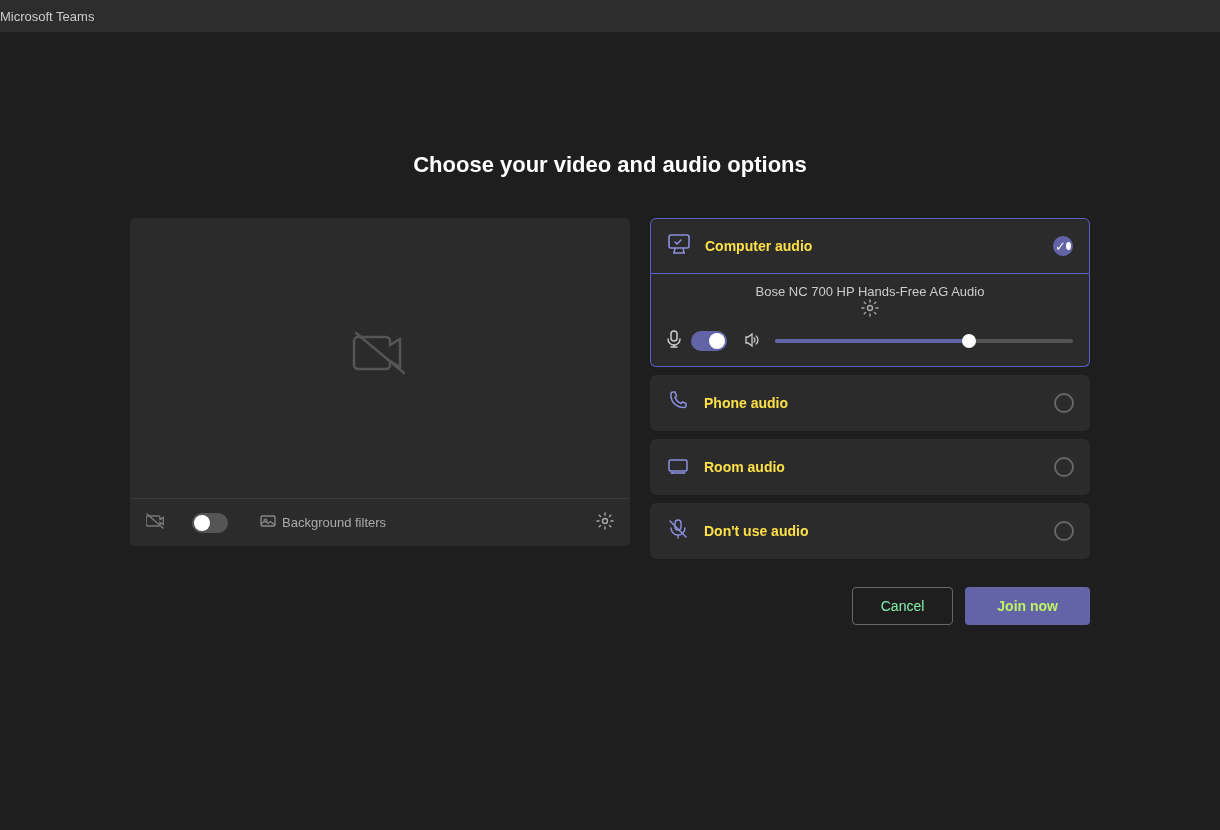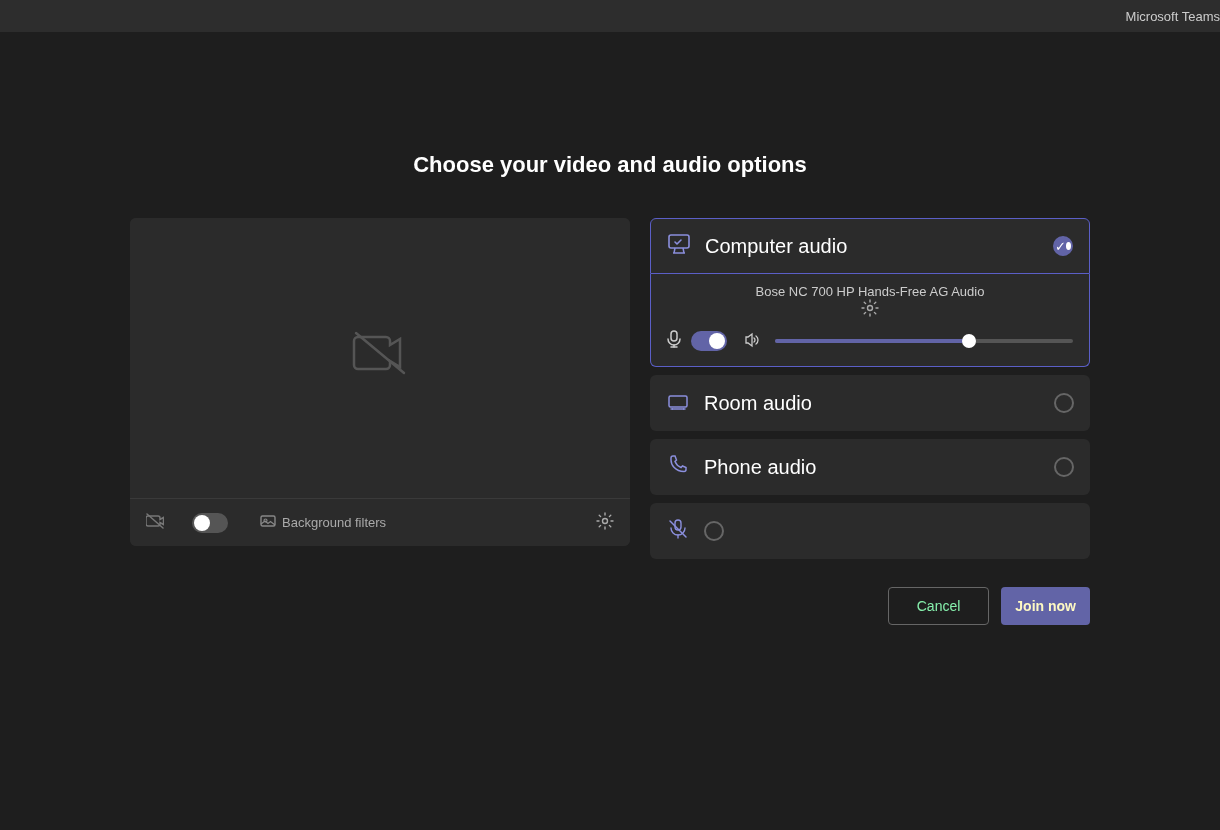"Microsoft Teams" .title-bar { justify-content: flex-end -> flex-start }
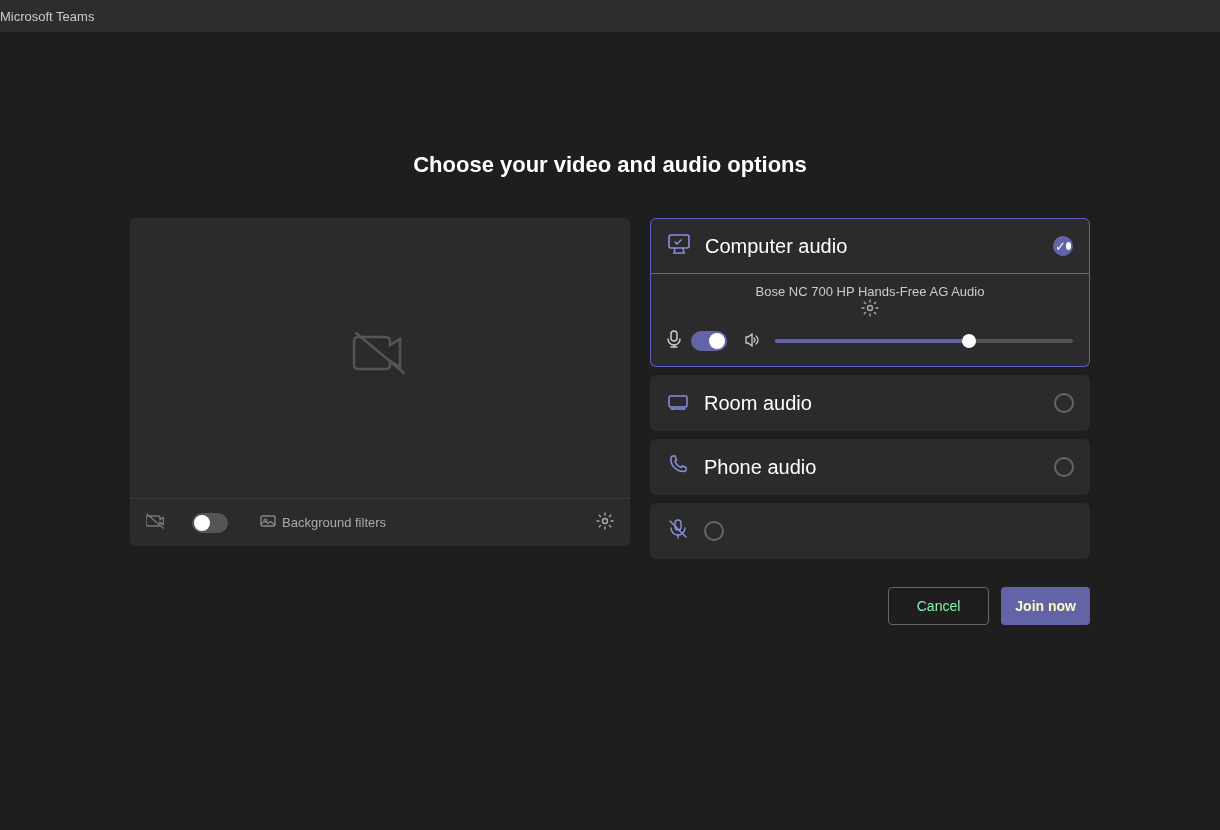"Computer audio" .audio-option-label { color: #ffffff -> #fde047; font-size: 20px -> 14px; font-weight: 400 -> 700 }
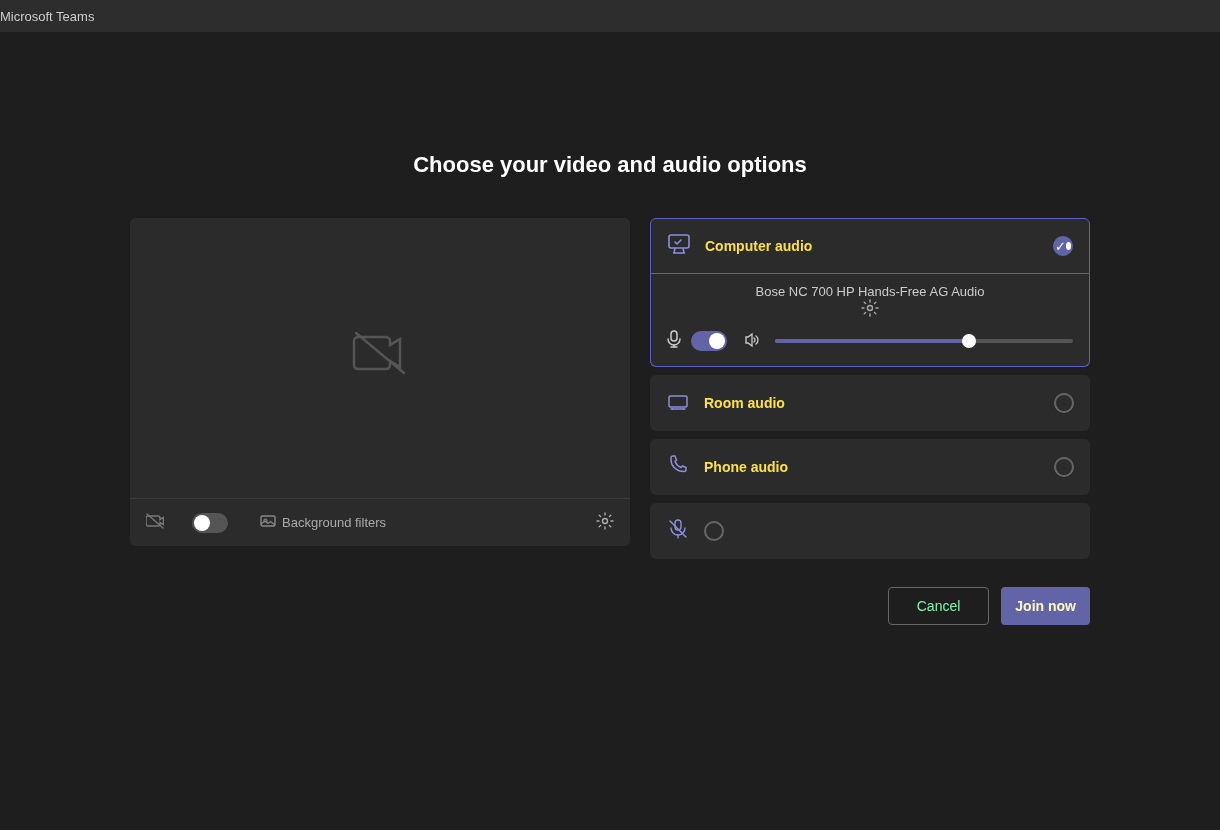"Room audio" div.audio-option { order: before "Phone audio" -> after "Phone audio" }
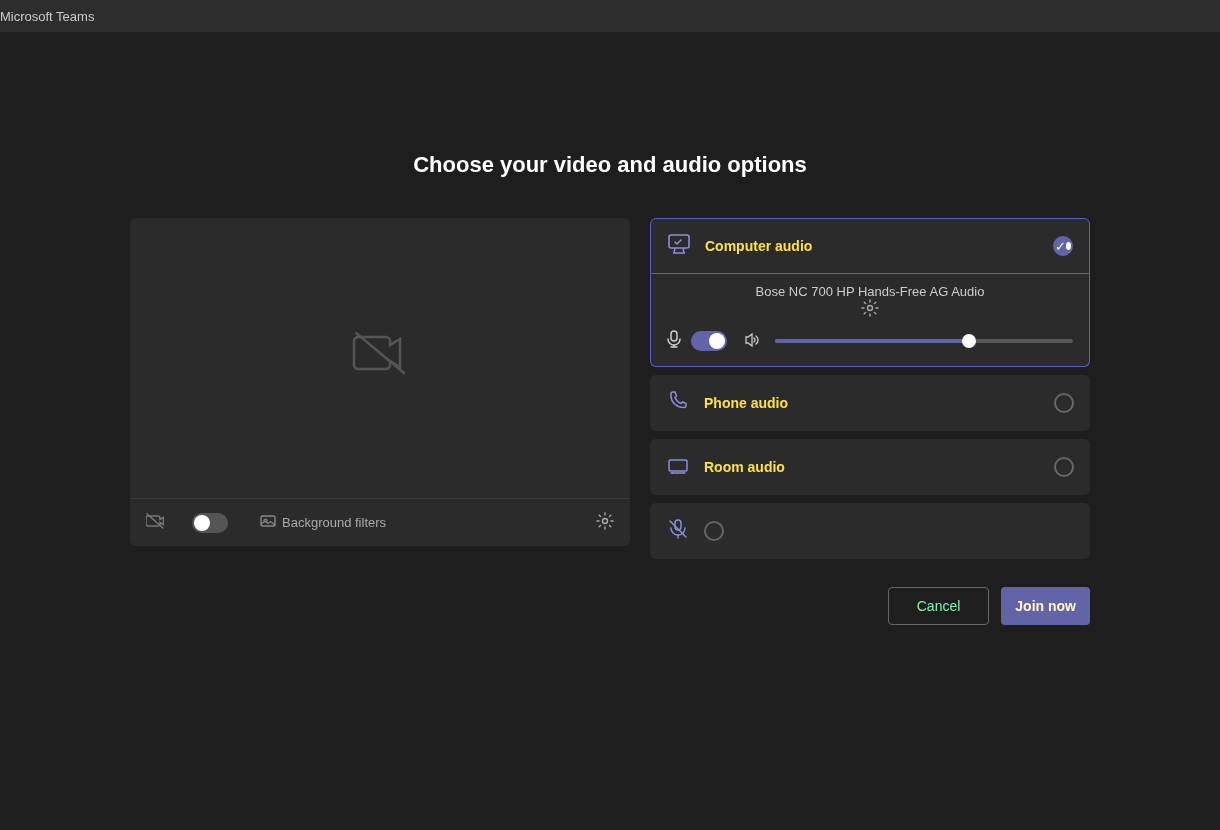"Don't use audio" span.audio-option-label { html: none -> <span>Don't use audio</span> }
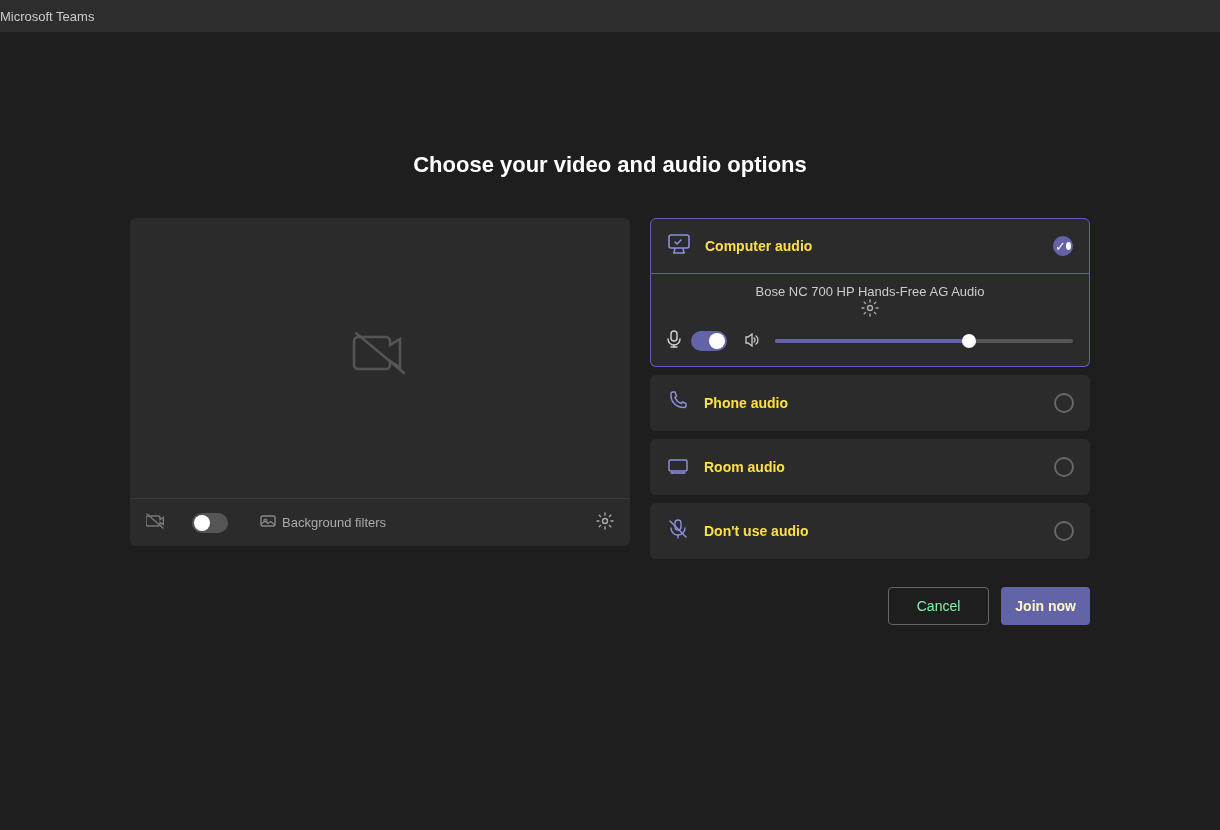"Join now" .join-btn { color: #fef9c3 -> #bef264; padding: 10px 14px -> 10px 32px }
